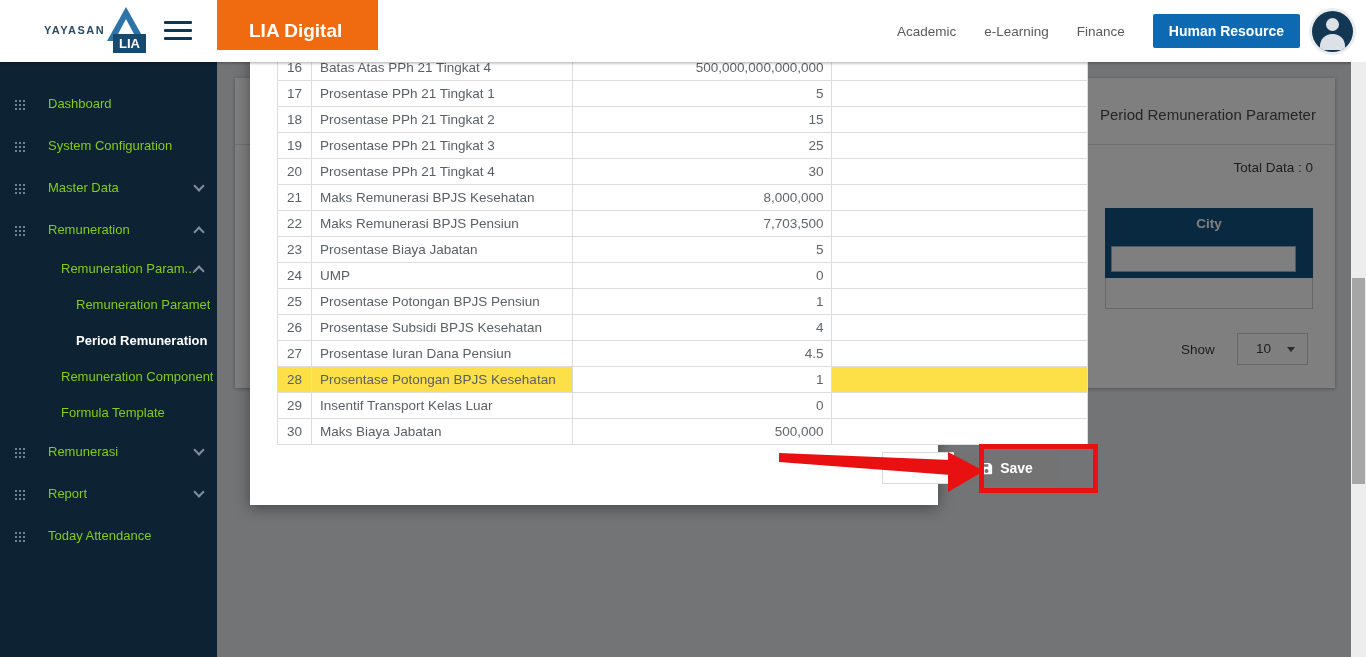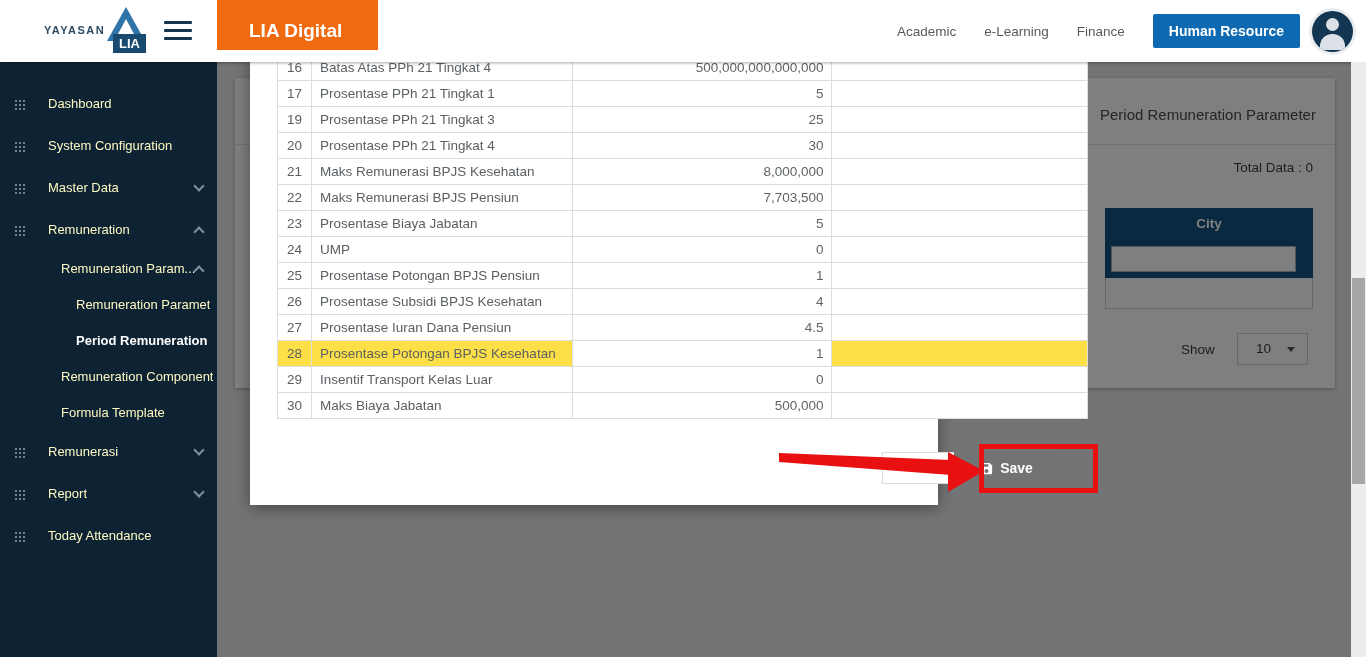"Dashboard" .side-item { color: #fef9c3 -> #84cc16 }
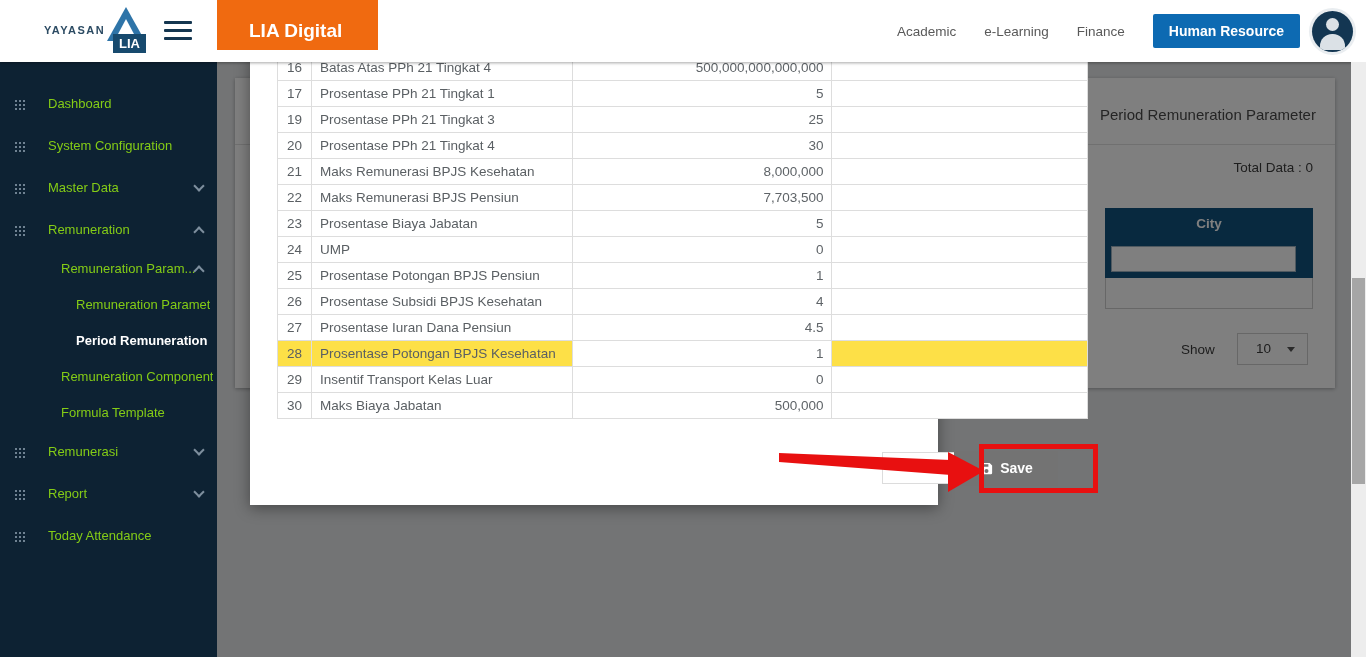"18" tr { html: none -> <tr> <td>18</td> <td>Prosentase PPh 21 Tingkat 2</td> <td>15</td> <td></td> </tr> }
